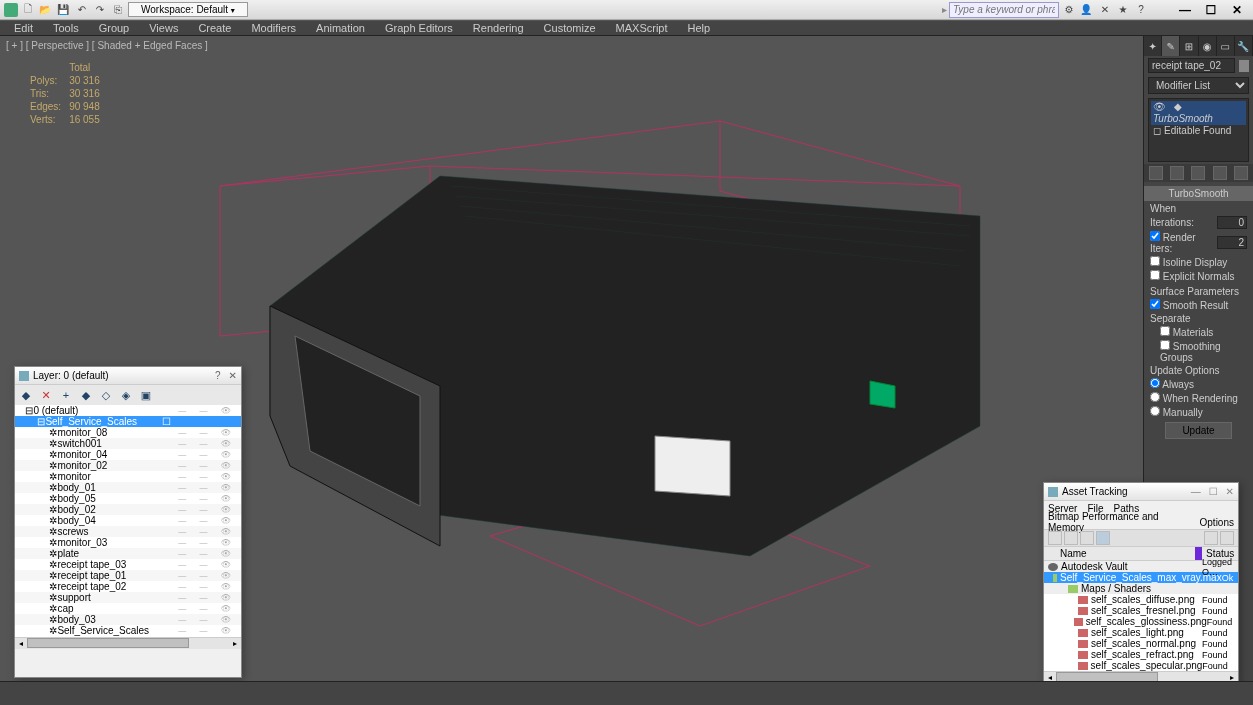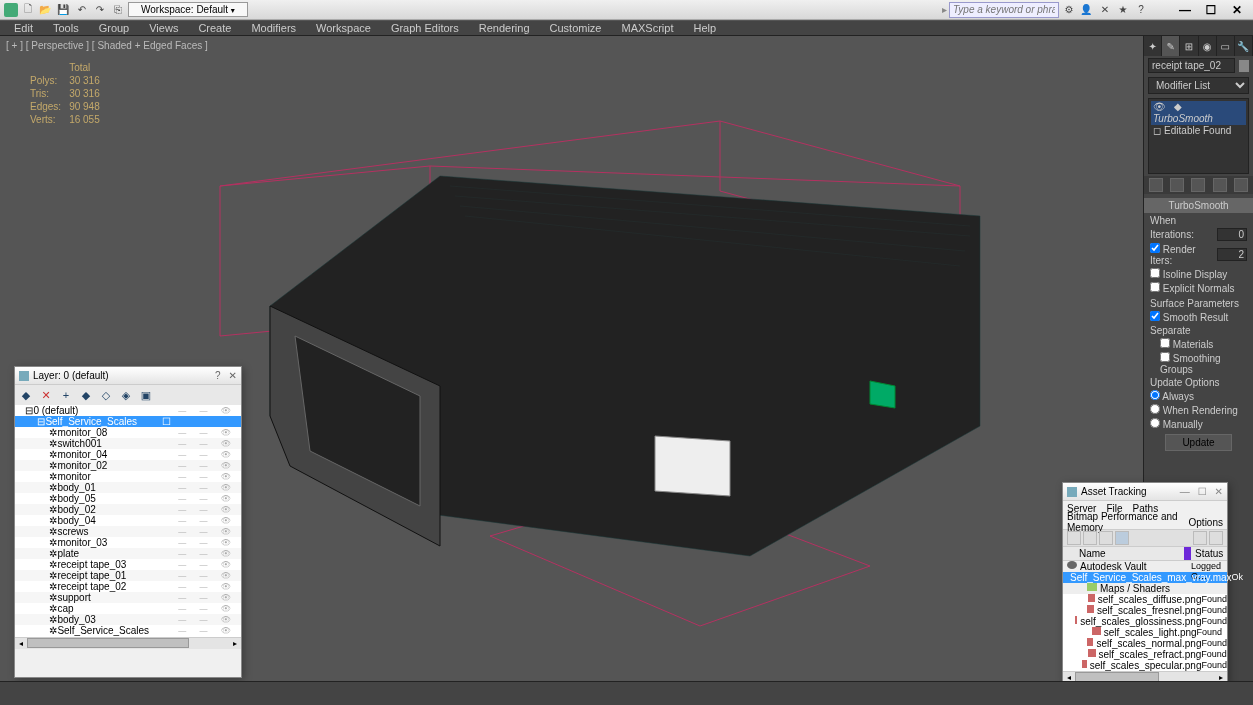"Workspace" span.menuitem { text: Workspace -> Animation }
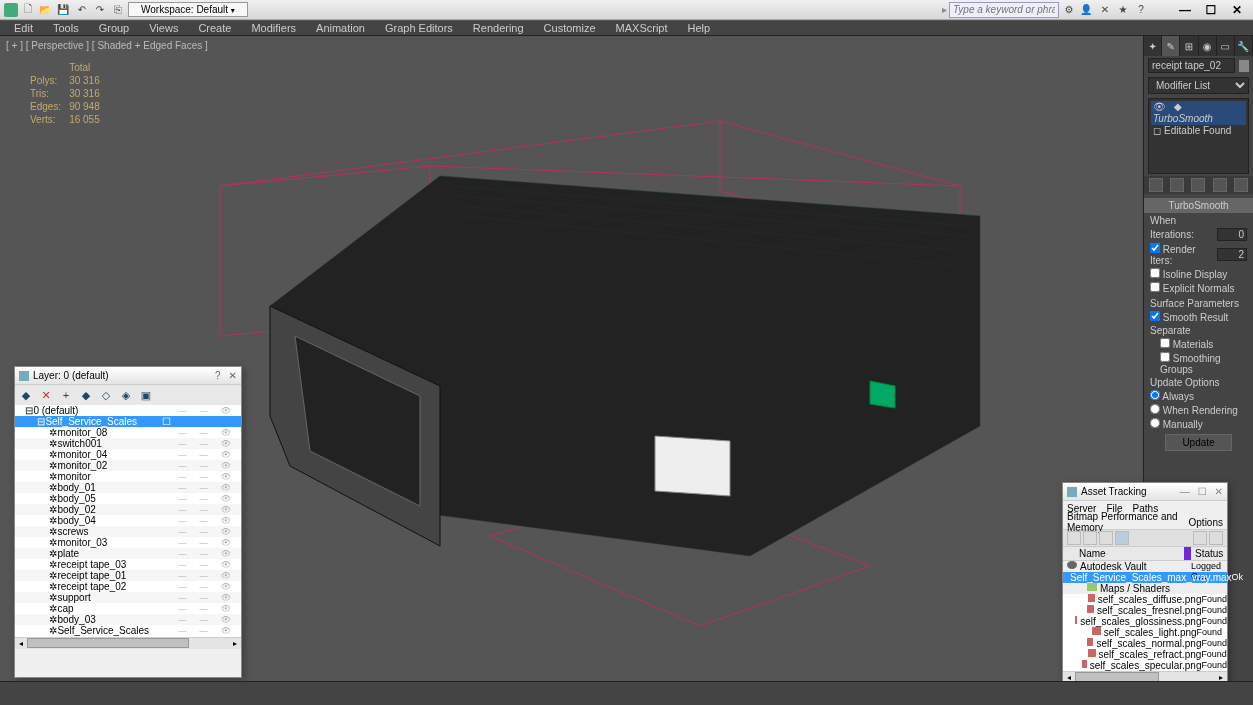"👁 ◆ TurboSmooth" .cp-stack { height: 76px -> 64px }
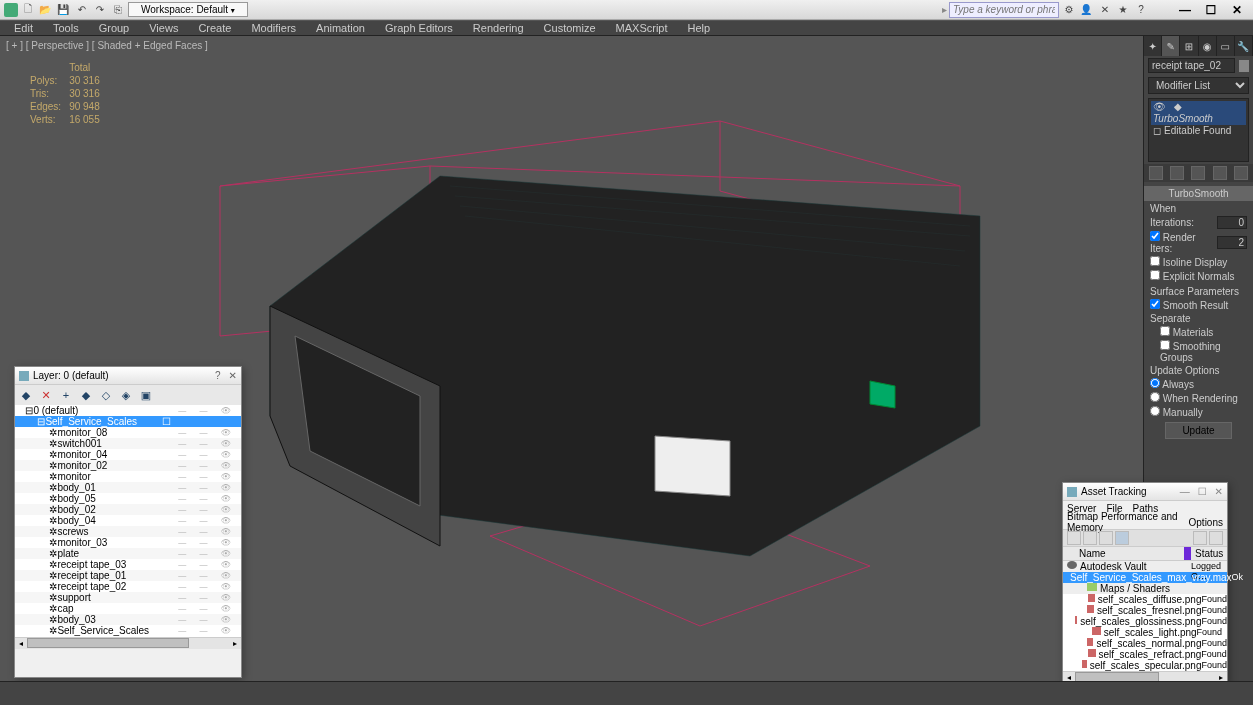"Asset Tracking" .assetwin { right: 25px -> 14px; width: 166px -> 196px }
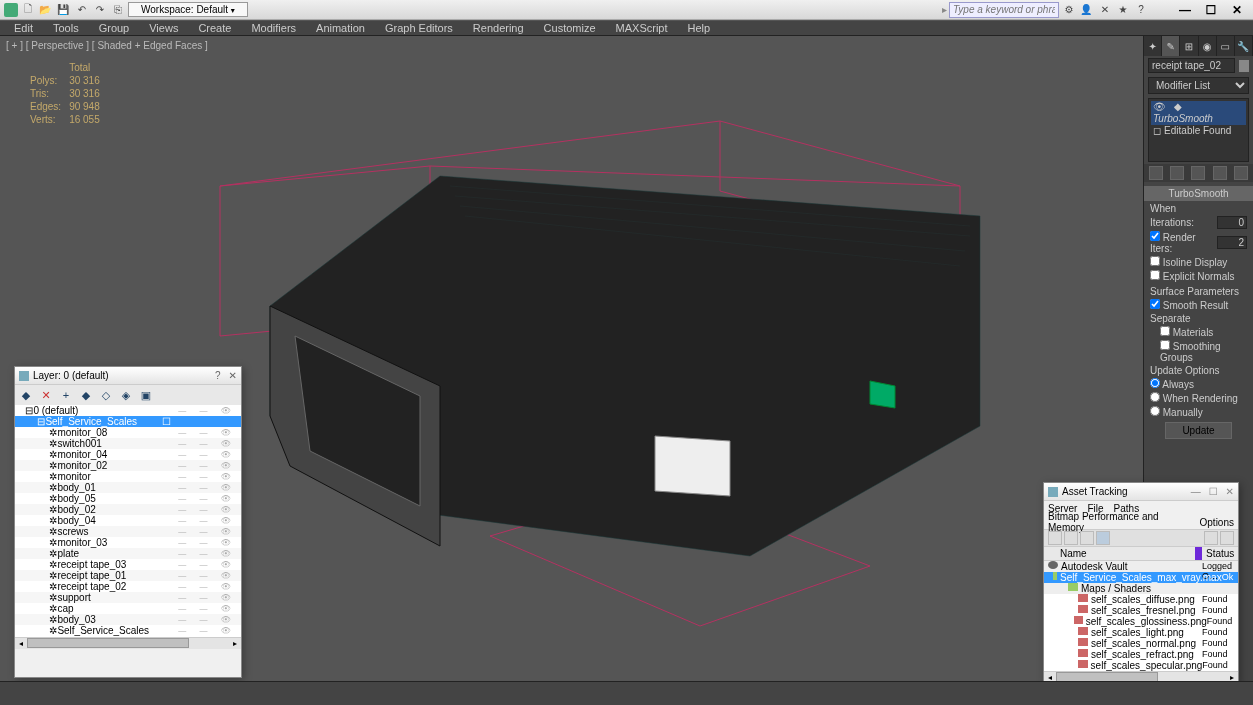"Autodesk Vault" .aw-row { align-items: flex-start -> center }
